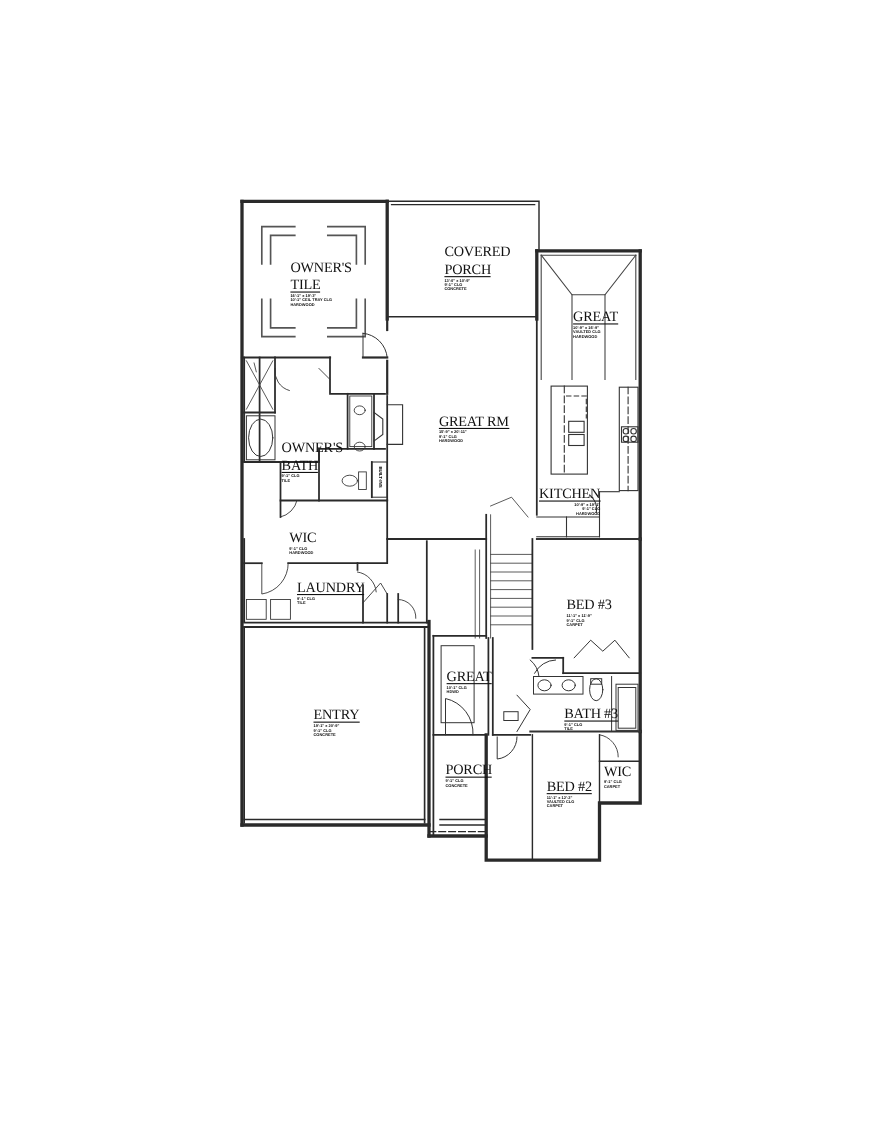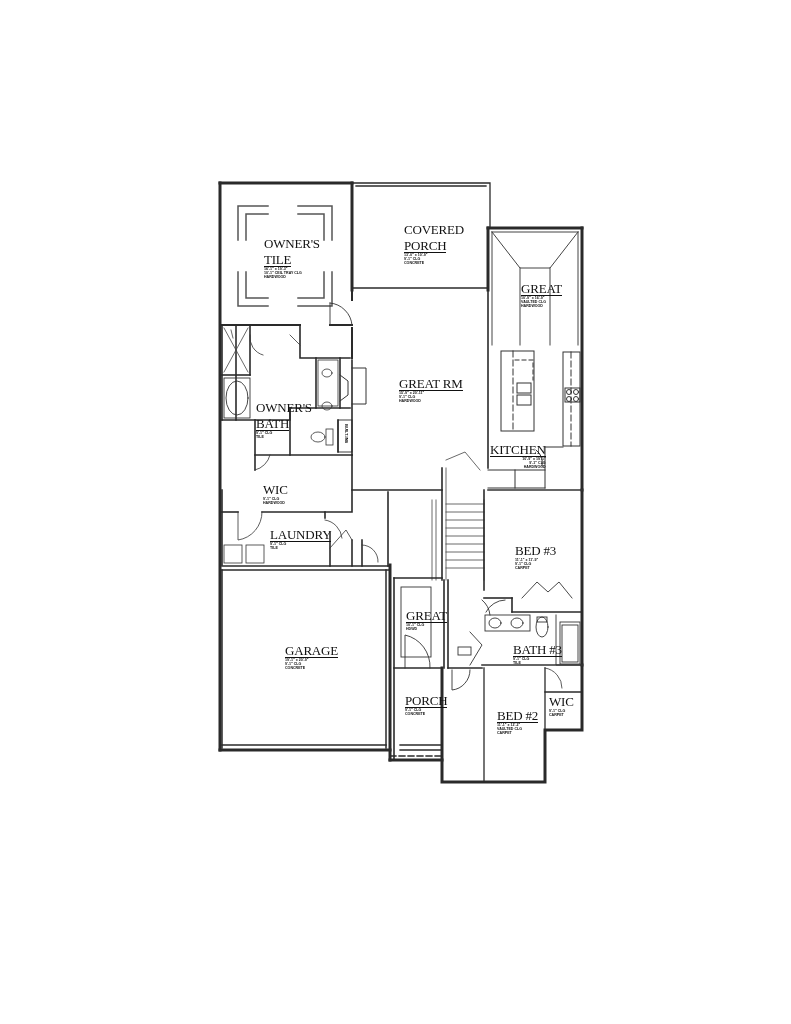"GARAGE" div.name { text: GARAGE -> ENTRY }
